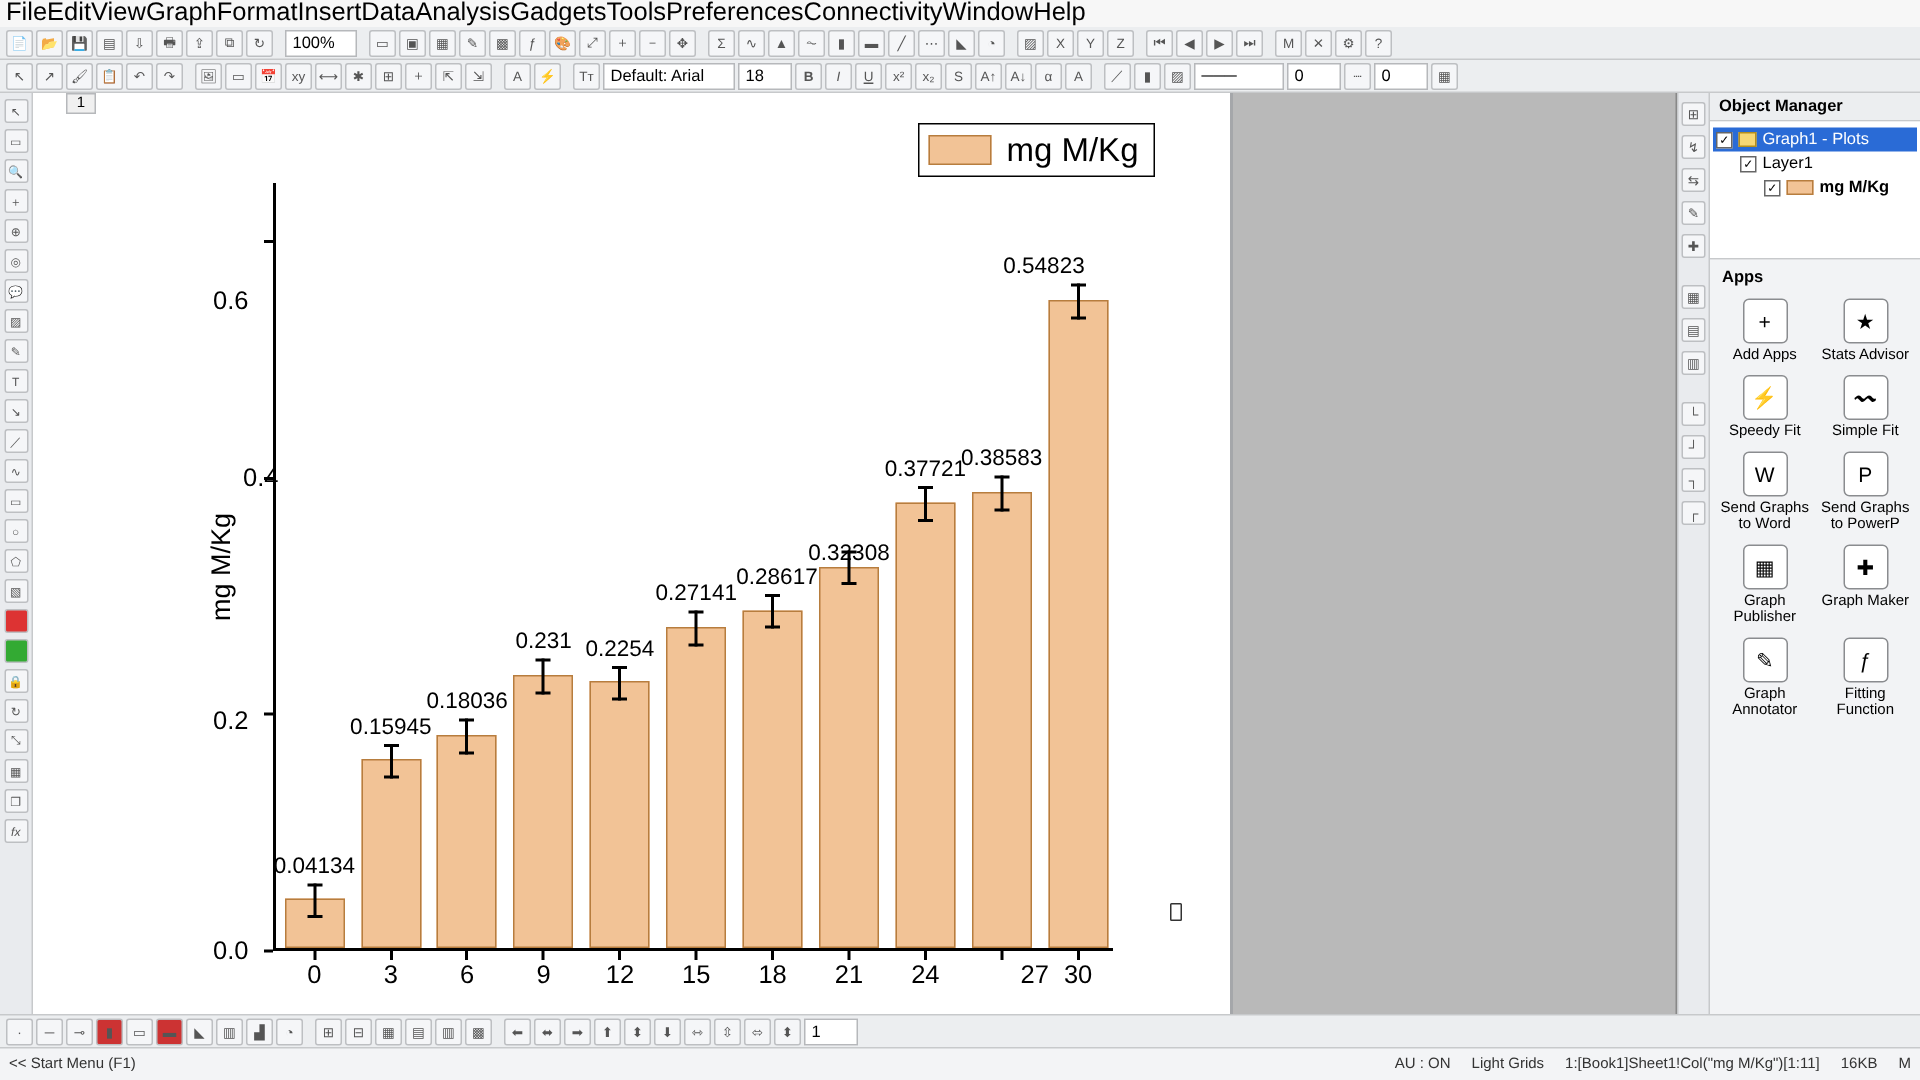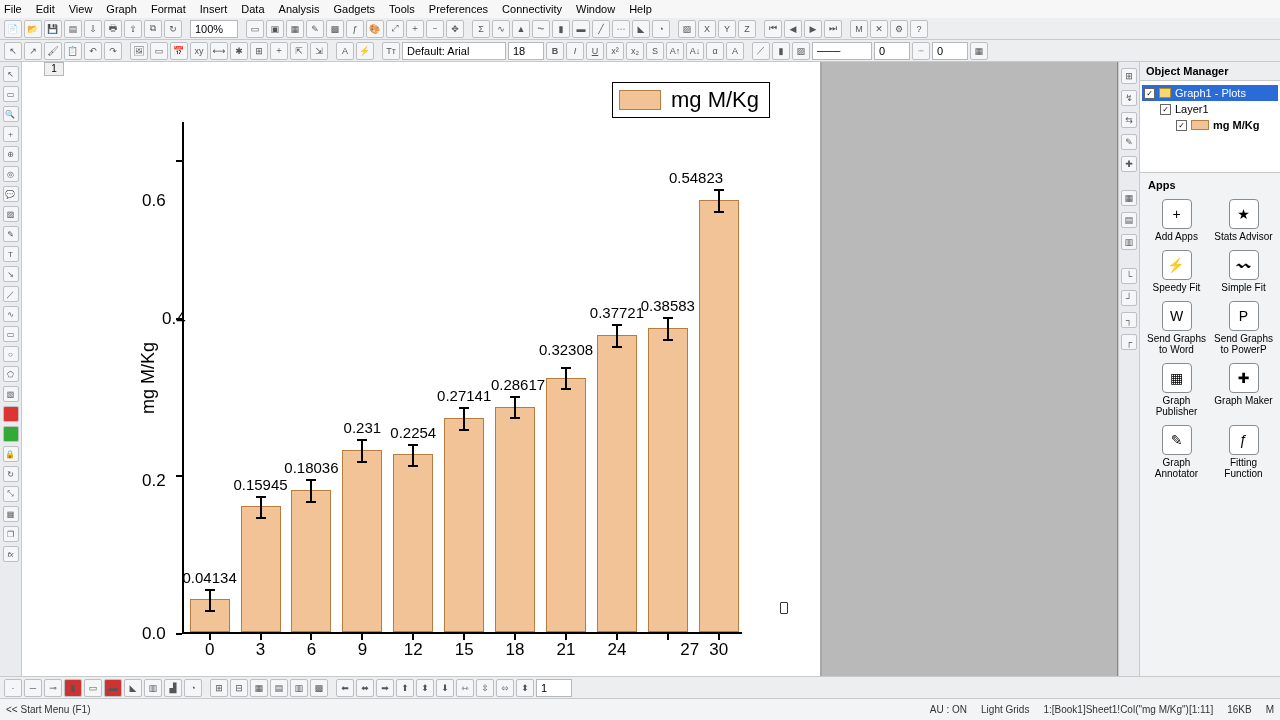"File" .menubar { align-items: center -> flex-end; font-size: 11px -> 17px; gap: 14px -> none }
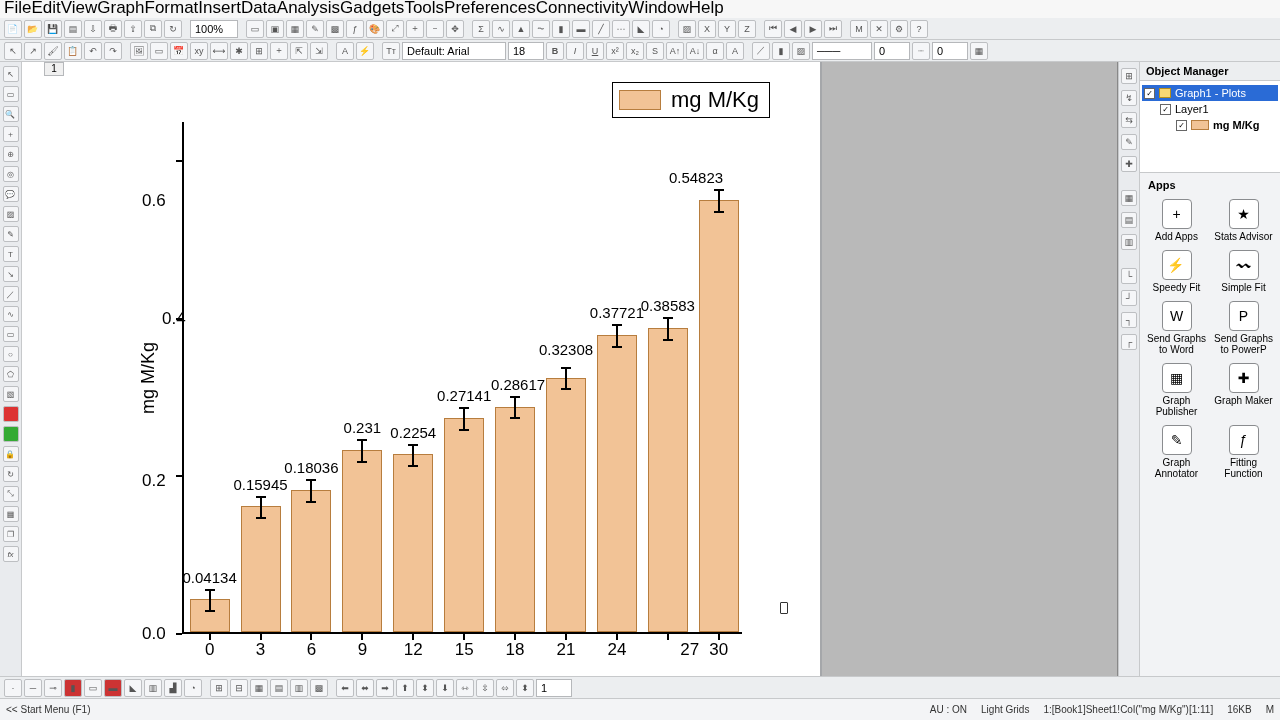"Default: Arial" .tb-combo.font { width: 104px -> 88px }
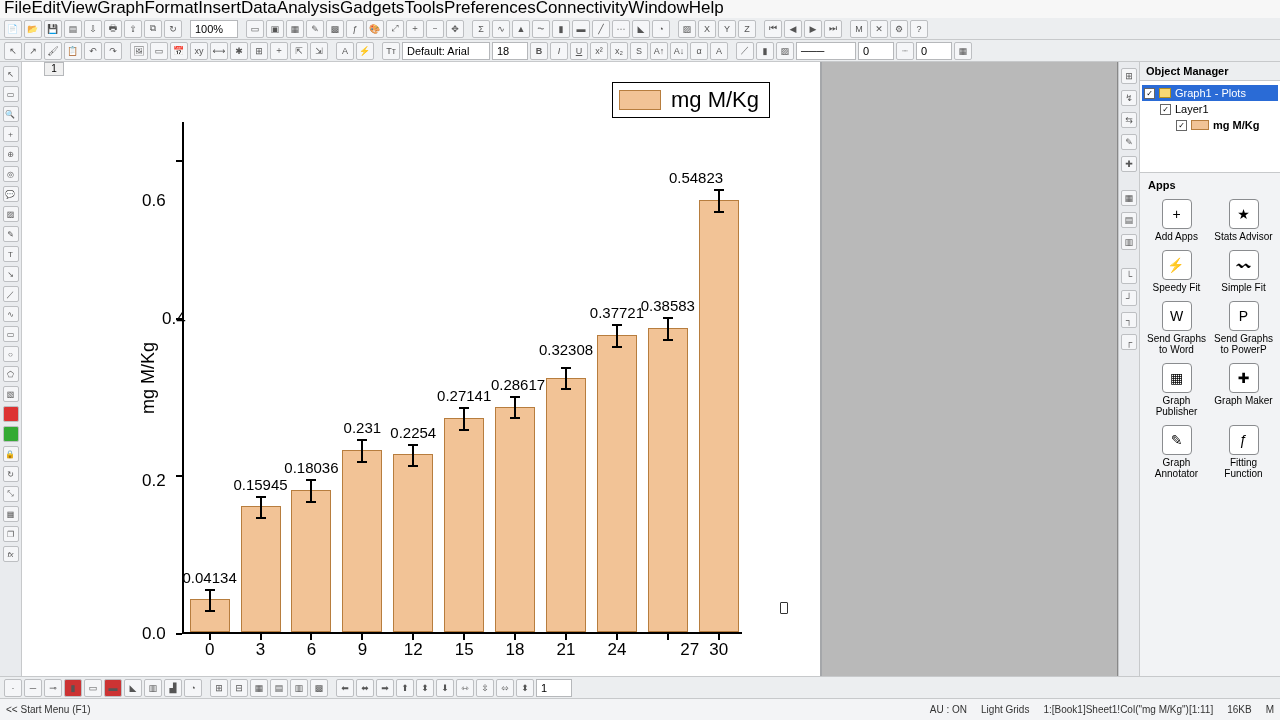"0.32308" div.bar-lbl { top: 236px -> 255px }
